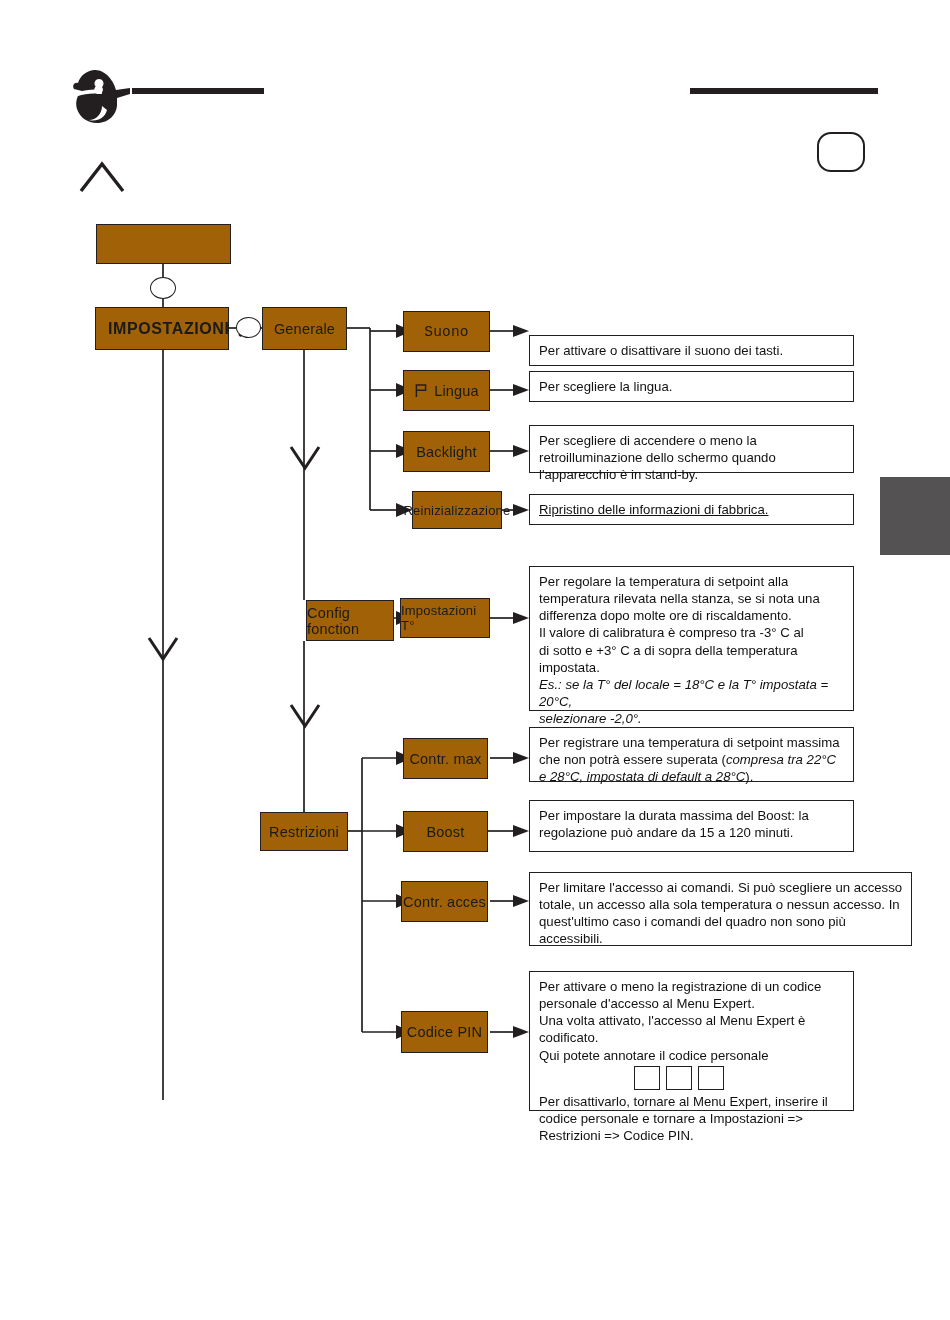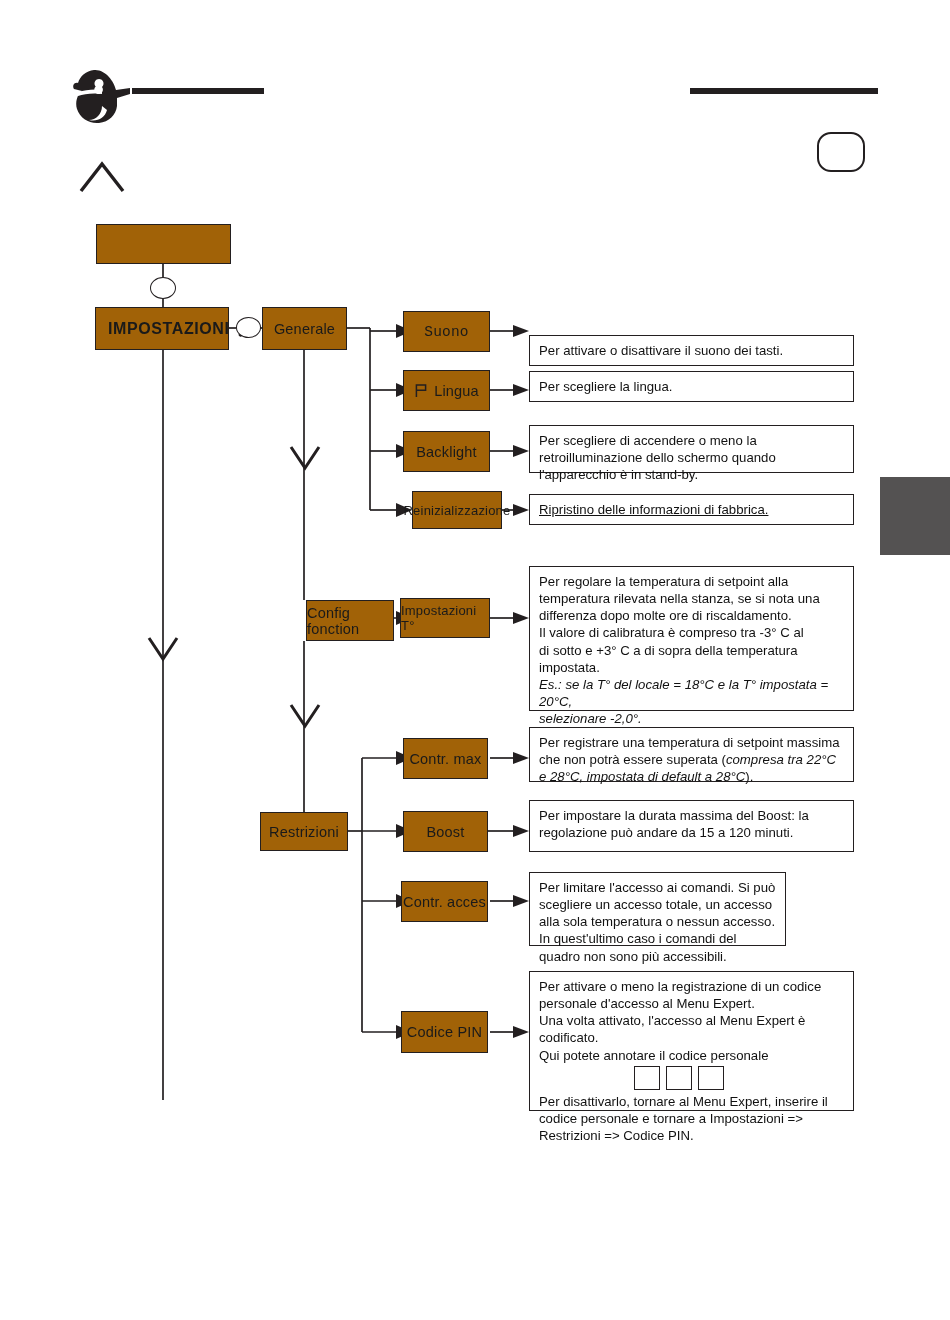"Per limitare l'accesso ai comandi." div.desc { width: 257px -> 383px }
